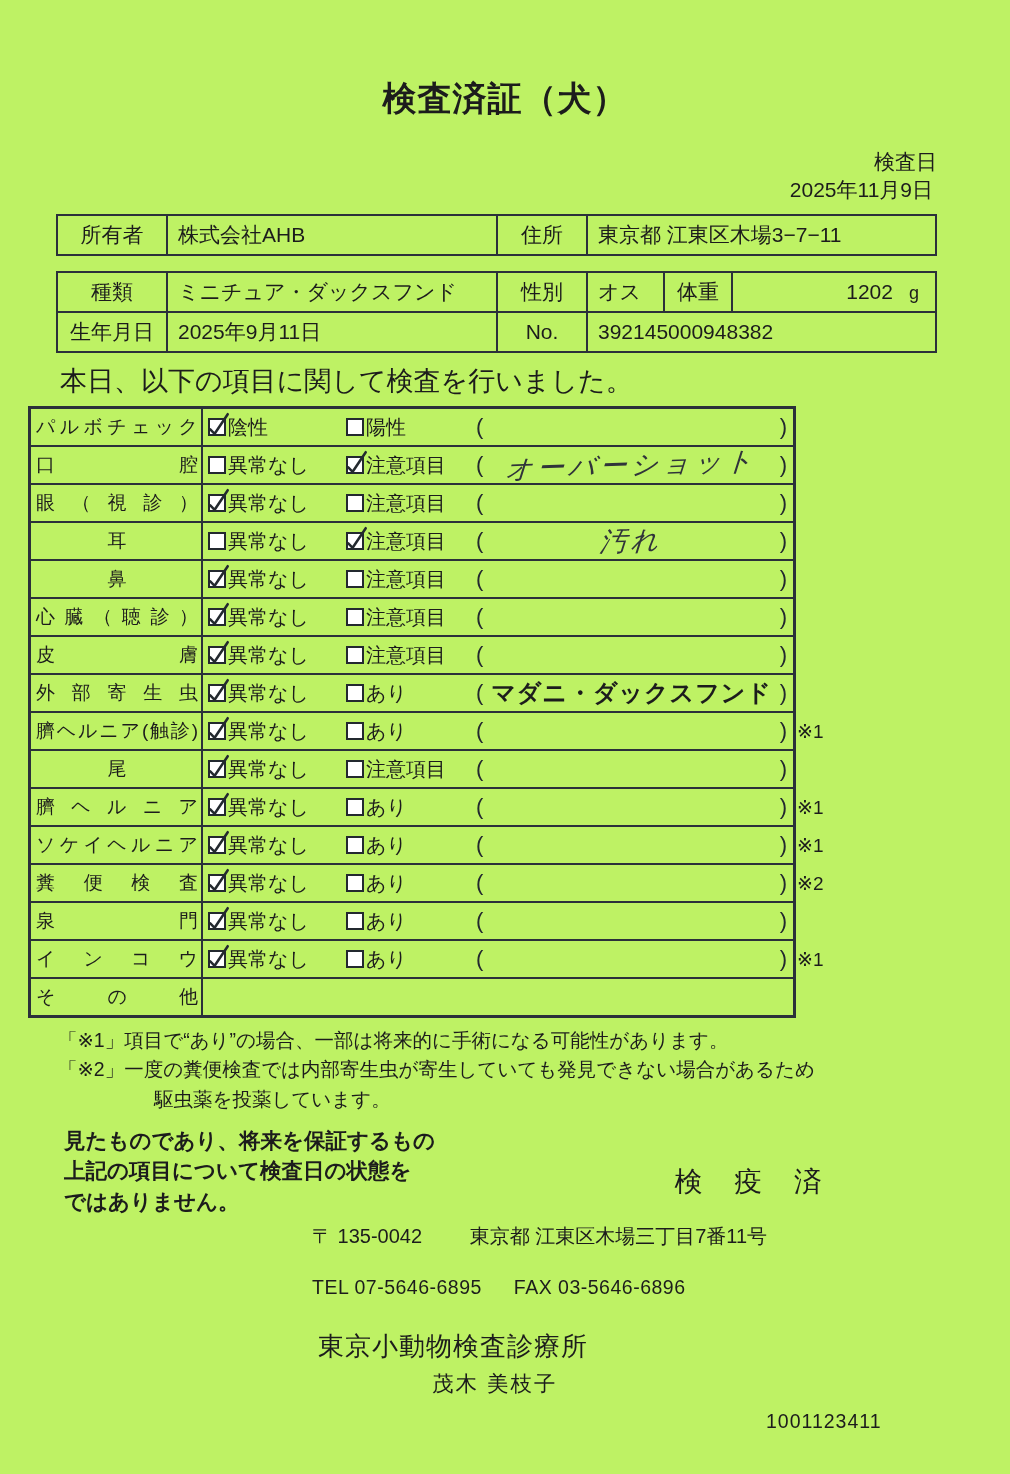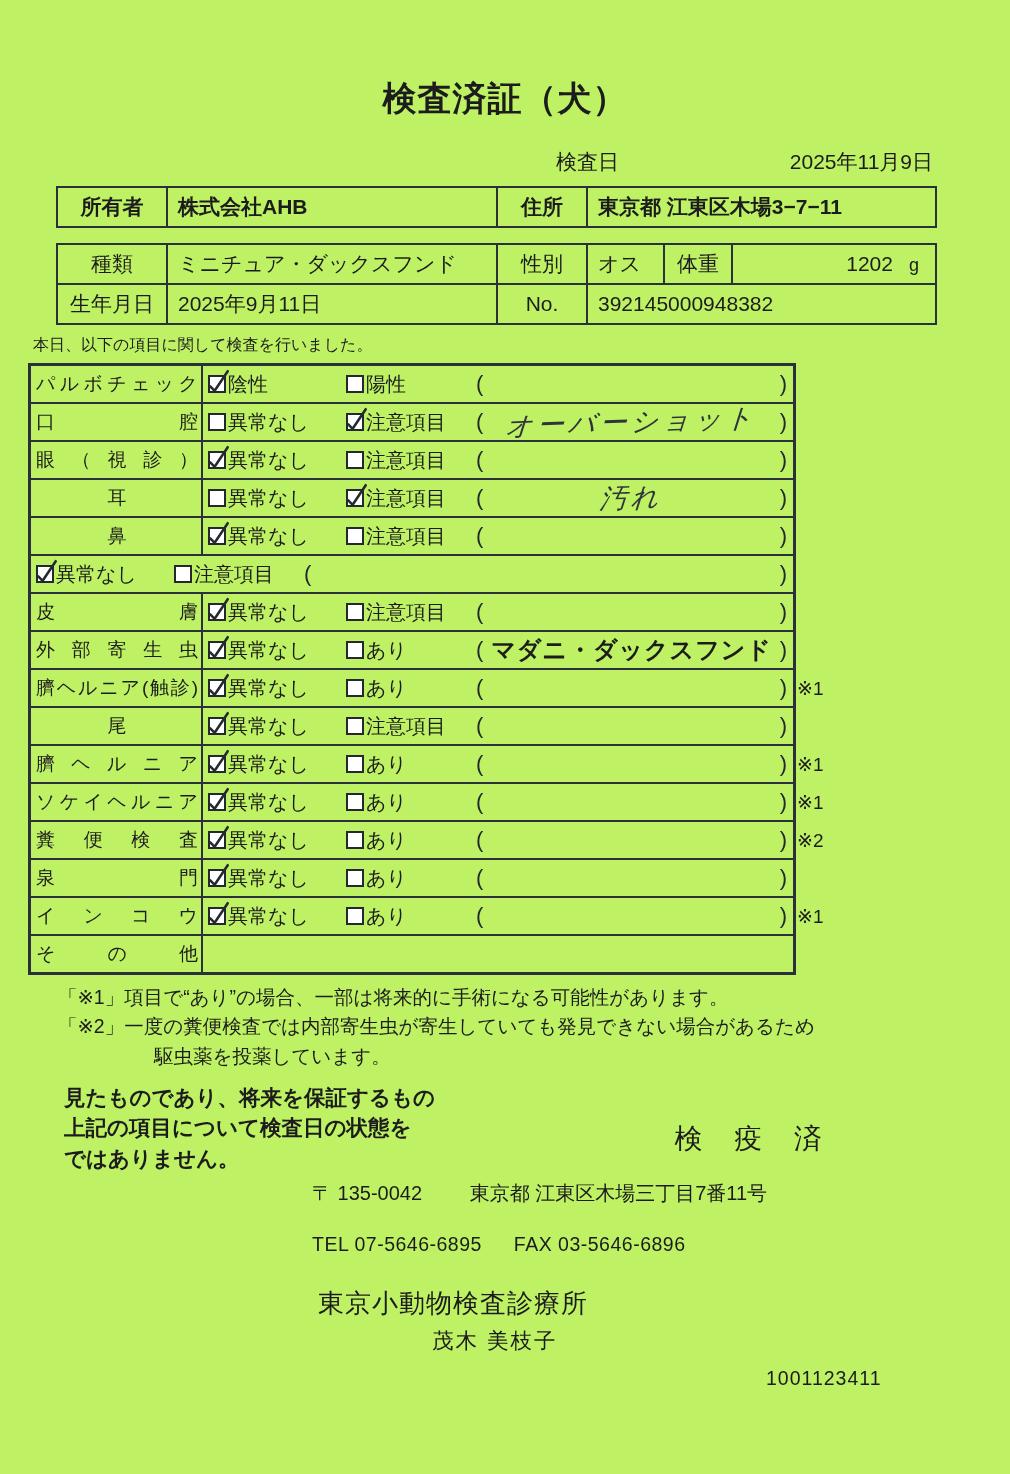"検査日" .date-row { flex-direction: none -> column }
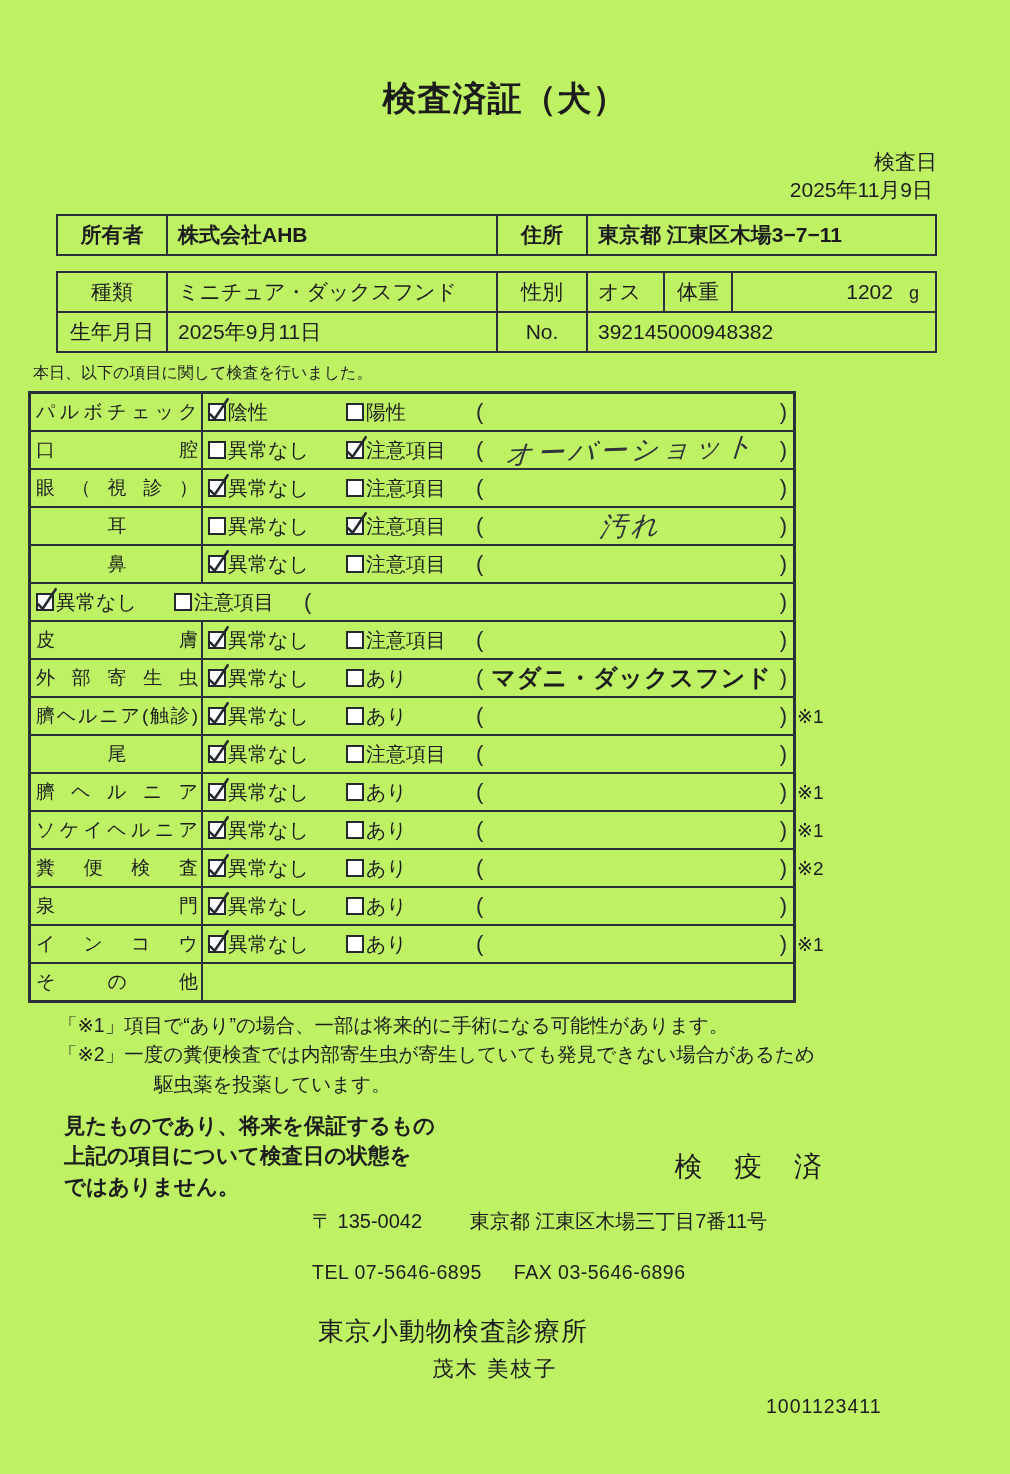"所有者" table.tbl.owner { font-weight: bold -> none }
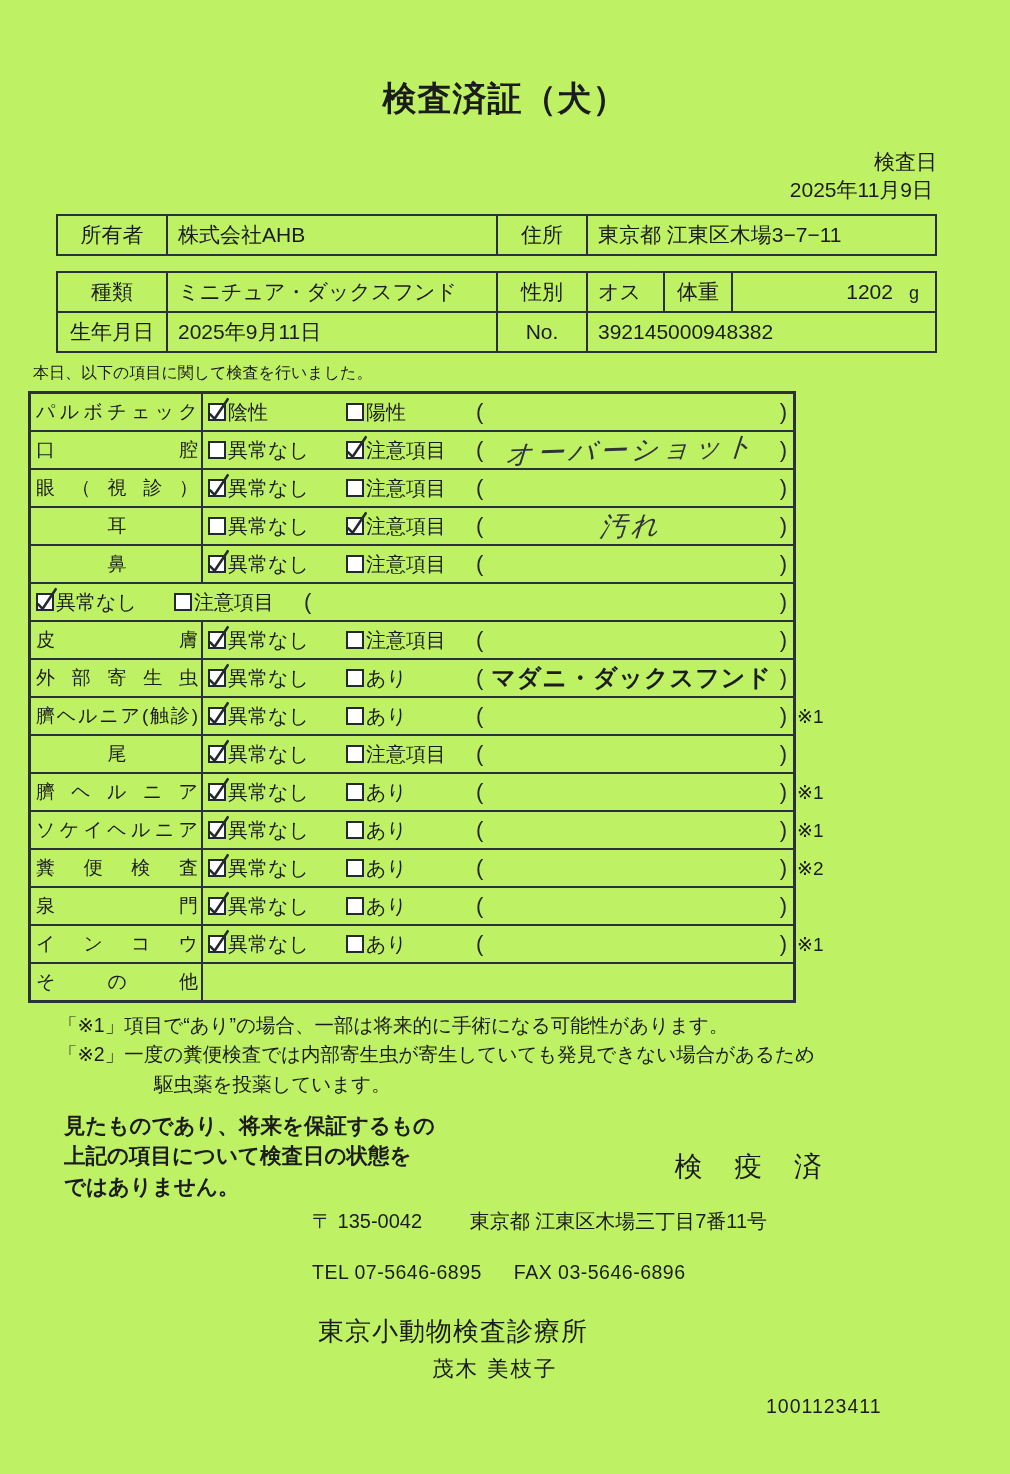"本日、以下の項目に関して検査を行いました。" .intro { font-size: 16px -> 27px; margin: 10px 0 7px 33px -> 10px 0 7px 60px }
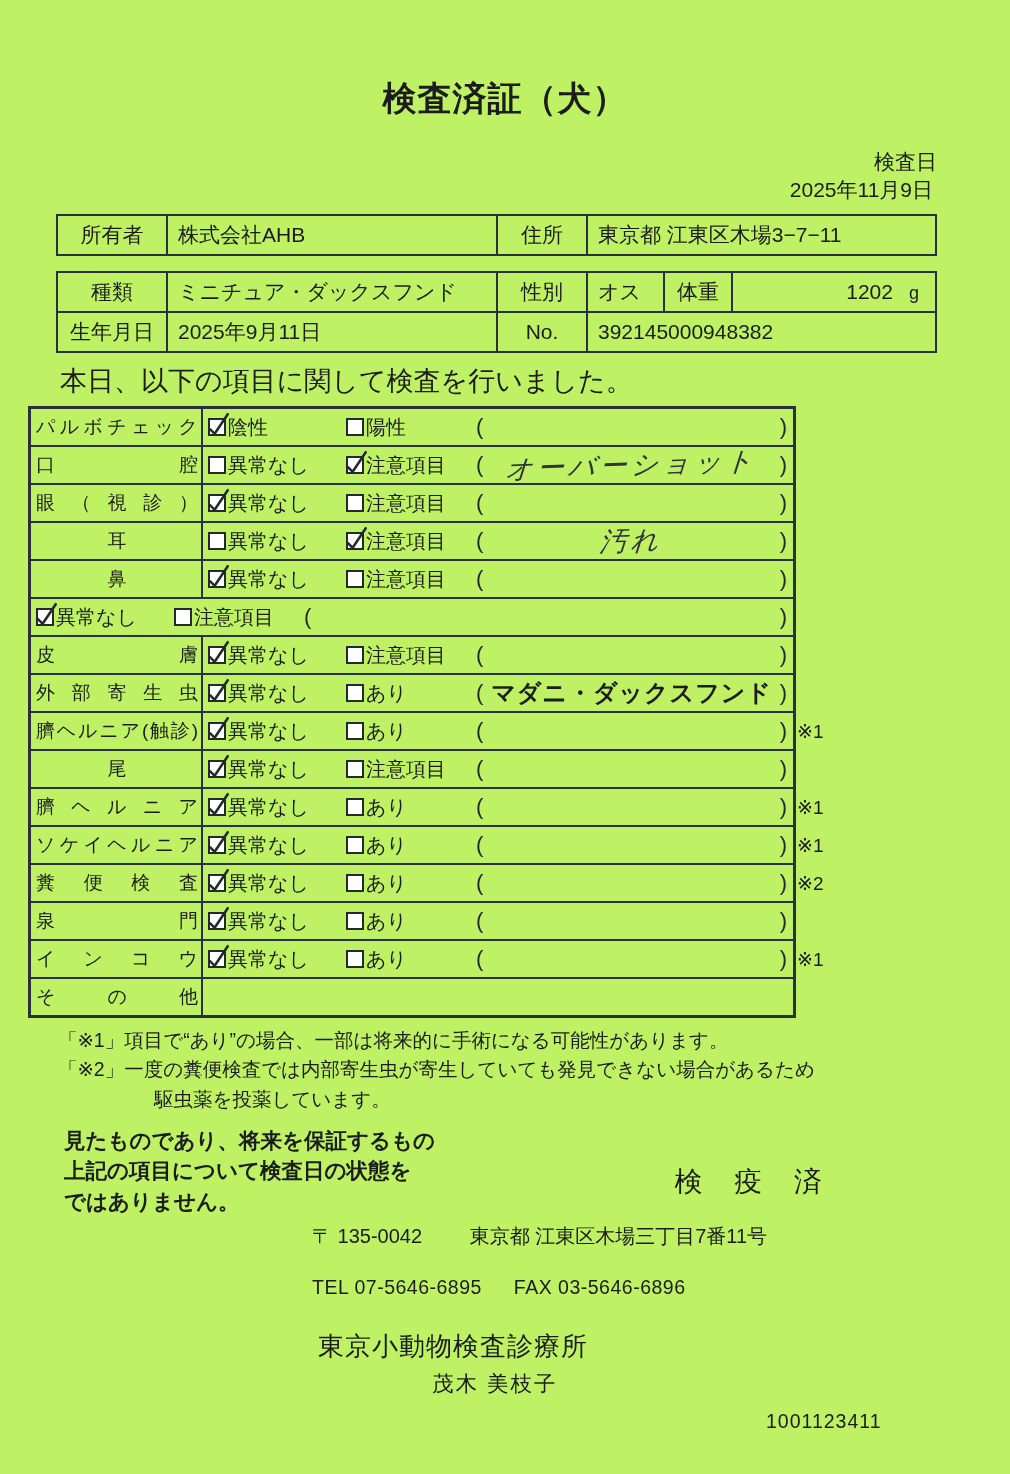"心臓（聴診）" div.cl-label { html: none -> <div> <span>心臓（聴診）</span> </div> }
